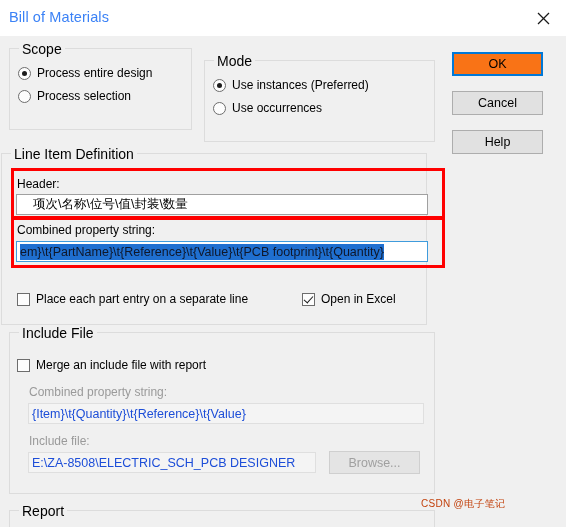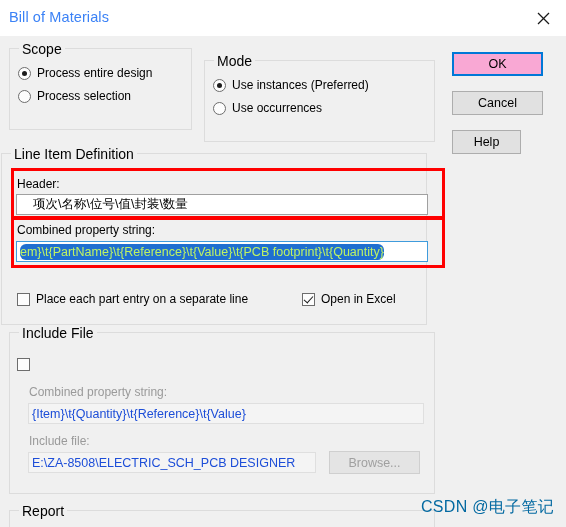"OK" .btn.default { background: #f9a8d4 -> #f97316 }
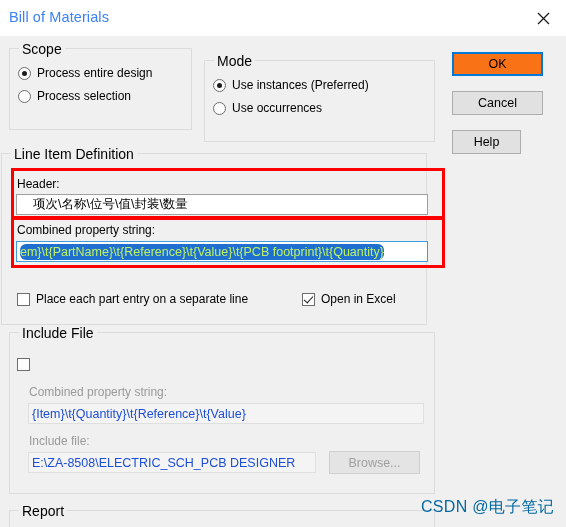"Help" div.btn { width: 69px -> 91px }
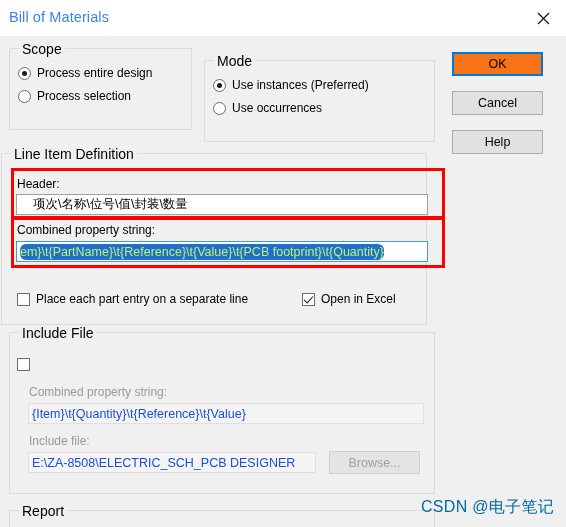"em}\t{PartName}\t{Reference}\t{Value}\t{" .input-sel { border-radius: 6px -> none; color: #bef264 -> #0f172a }
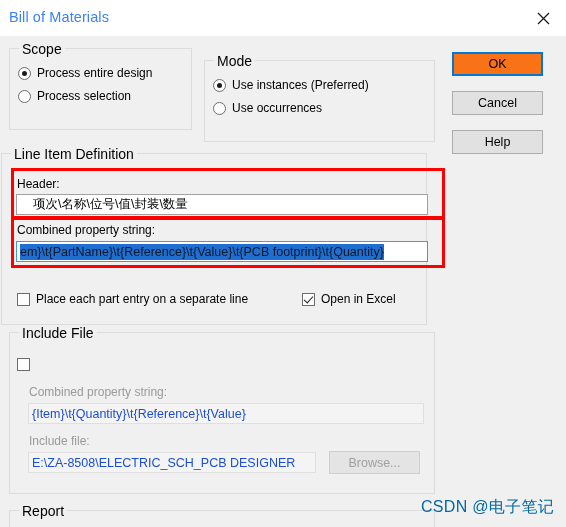"Merge an include file with" span.check-label { html: none -> <span>Merge an include file with report</span> }
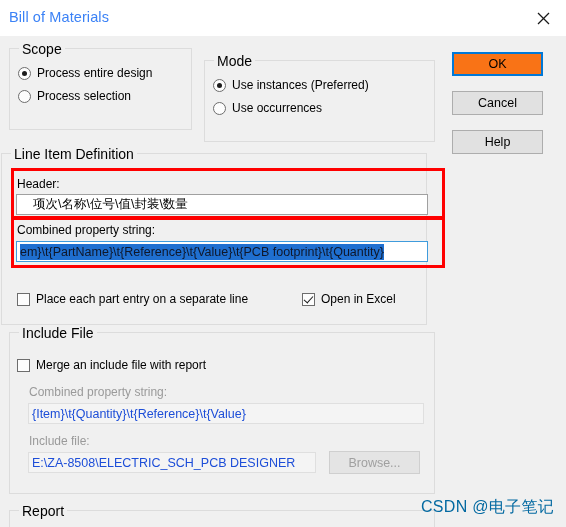"CSDN @电子笔记" .watermark { color: #0369a1 -> #c2410c; font-size: 16px -> 10px }
